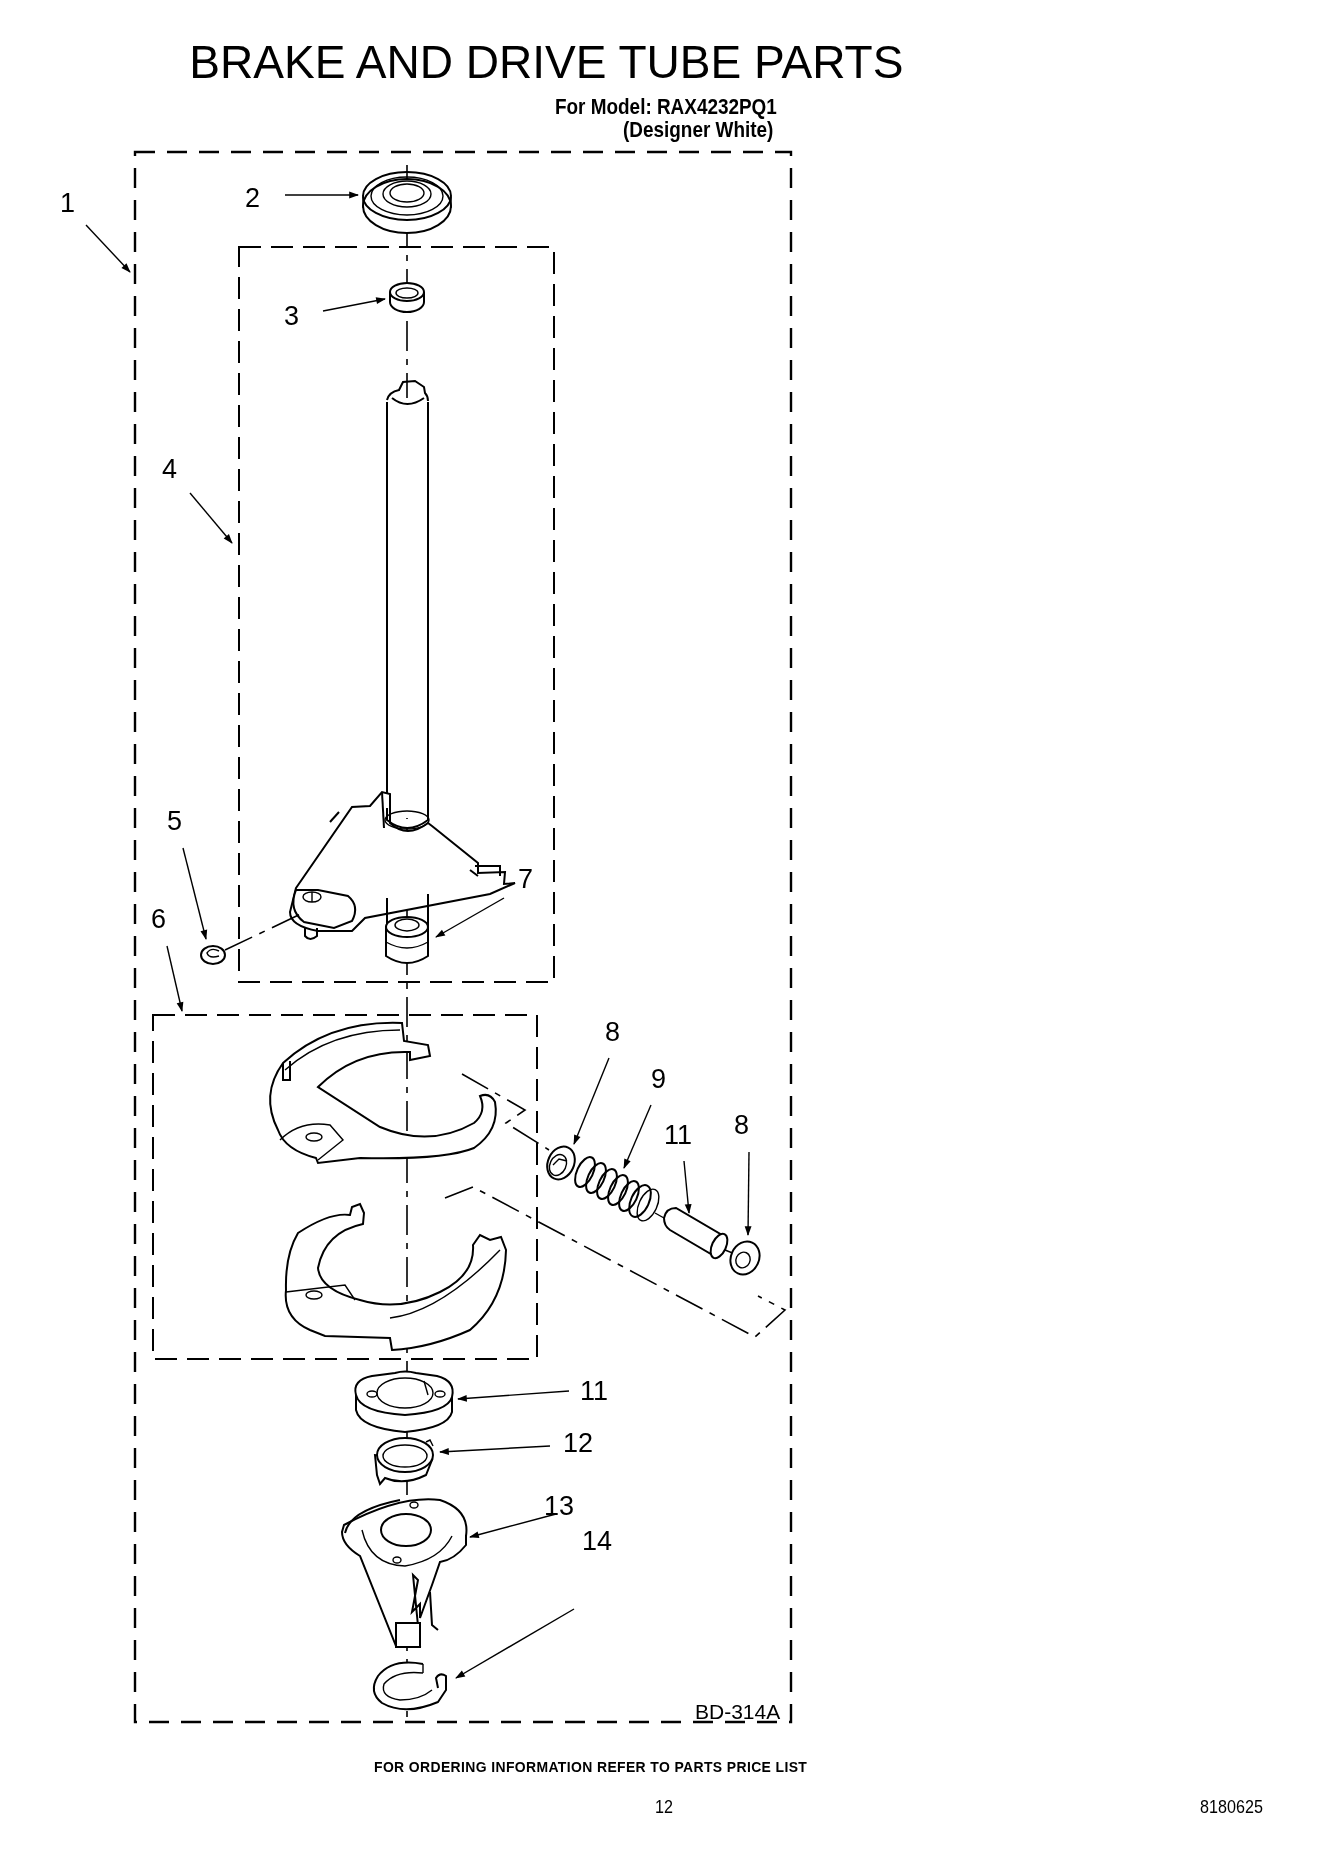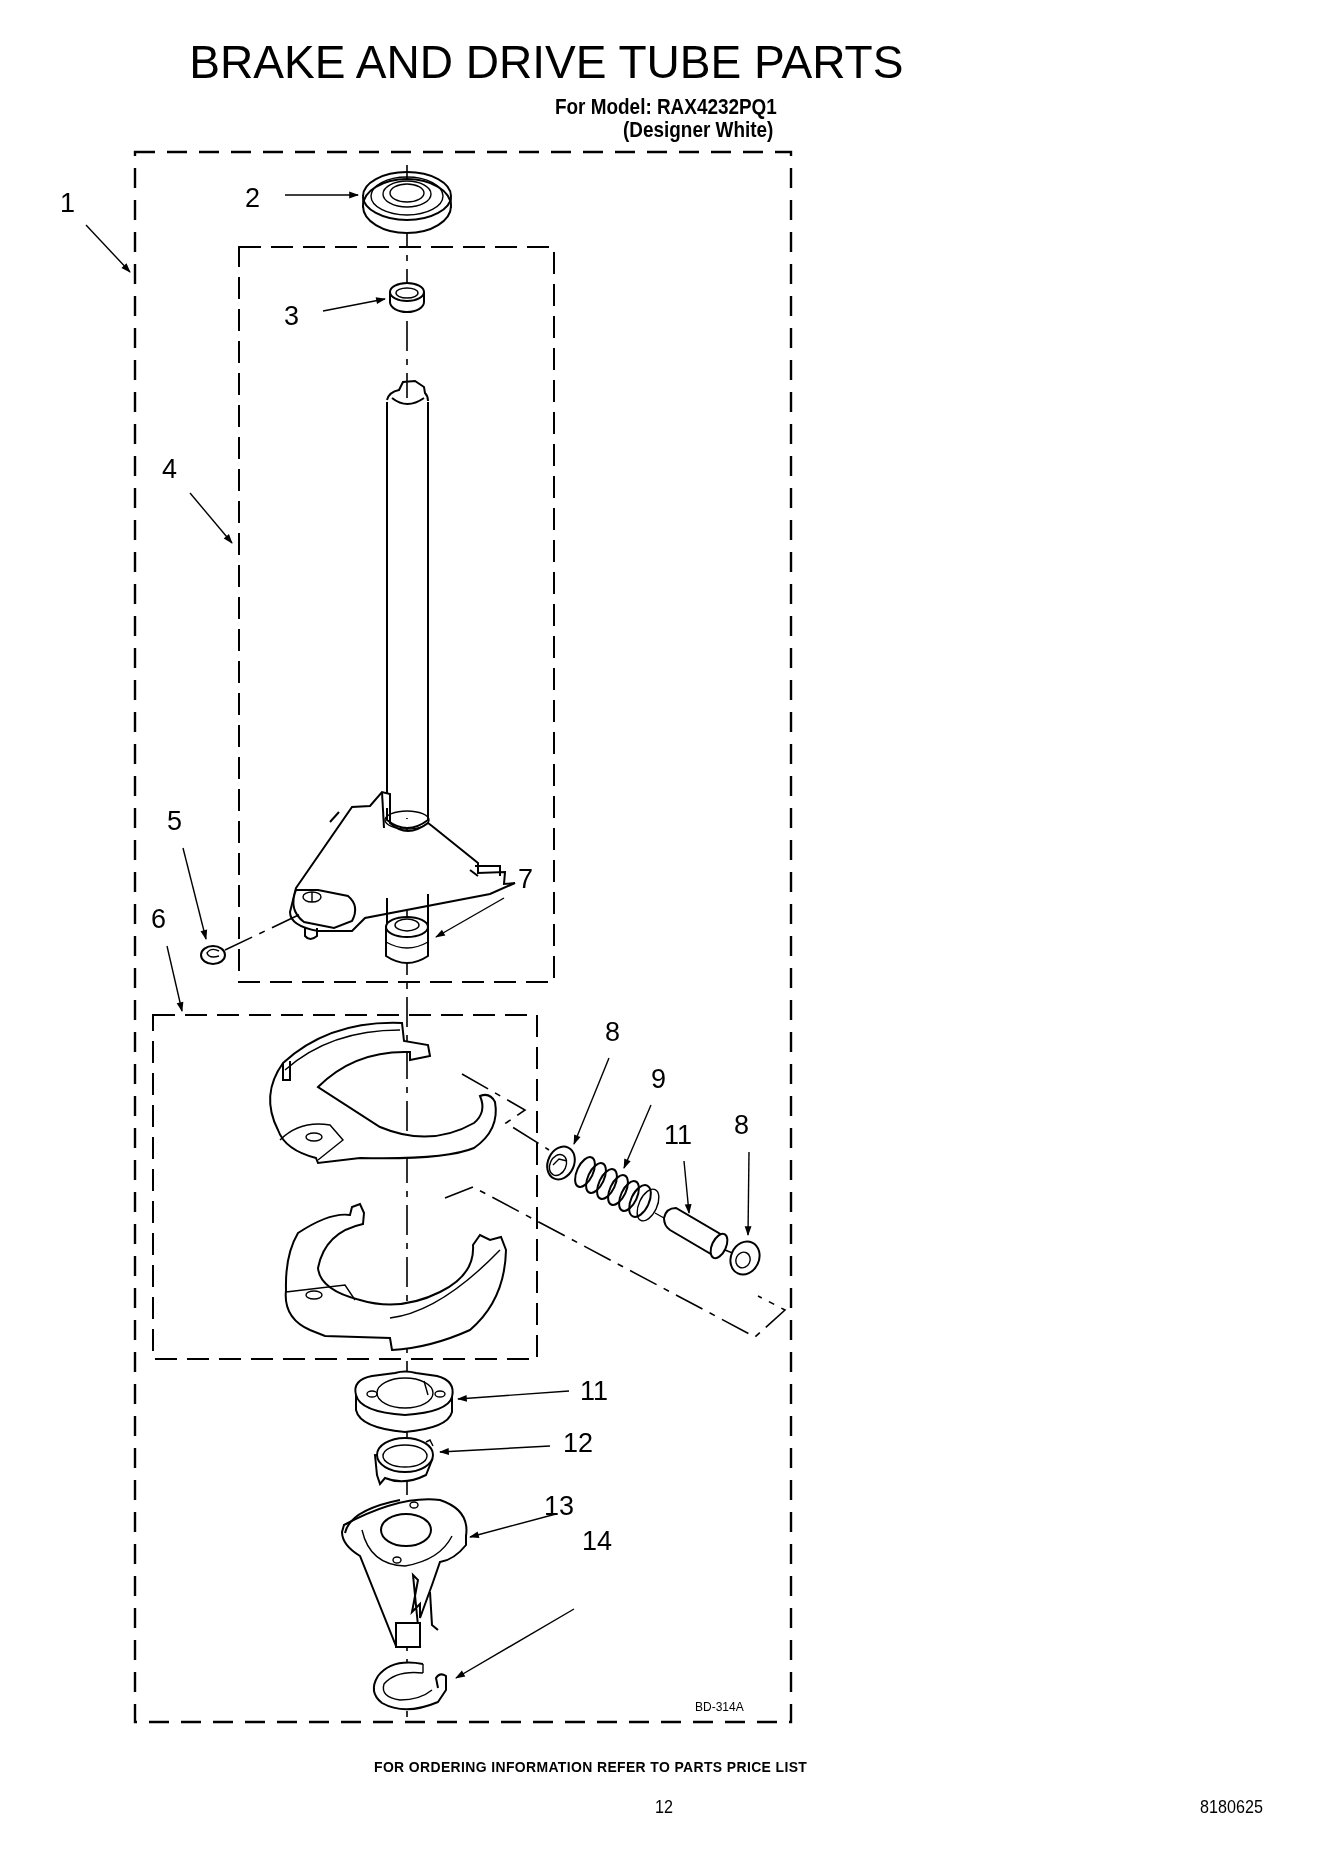"BD-314A" .code { font-size: 12px -> 21px }
